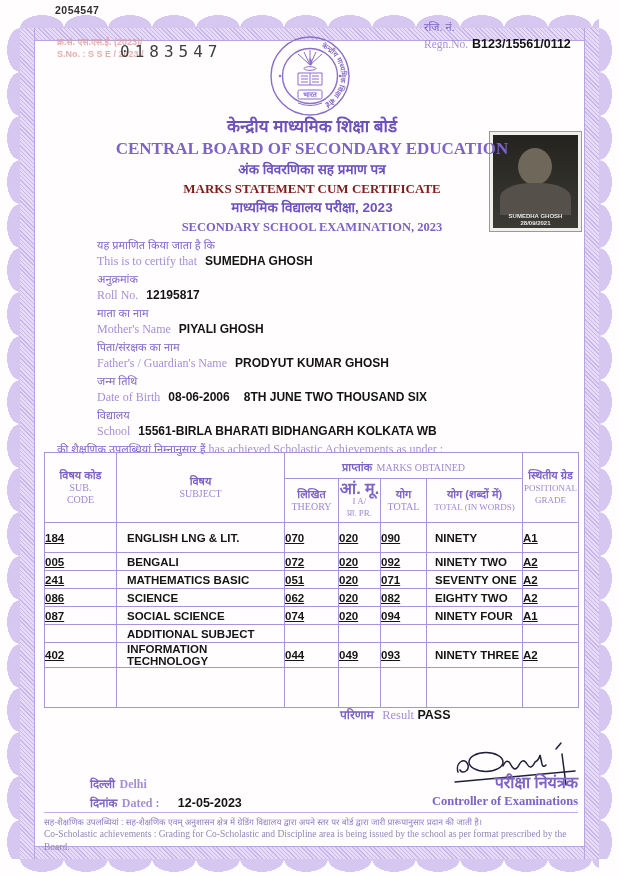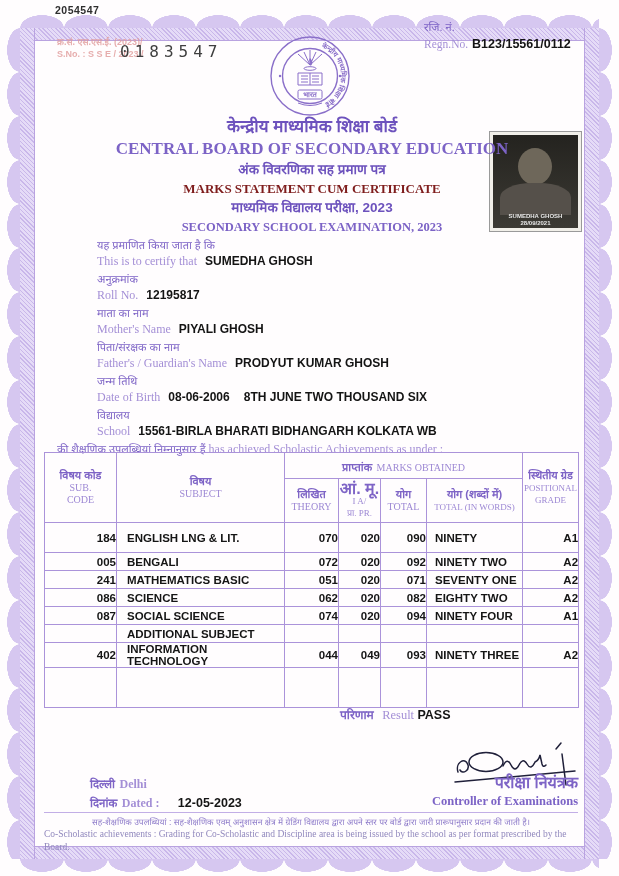"184" td.c-code, td.c-theory, td.c-ia, td.c-total, td.c-grade { text-align: right -> left; text-decoration: none -> underline }
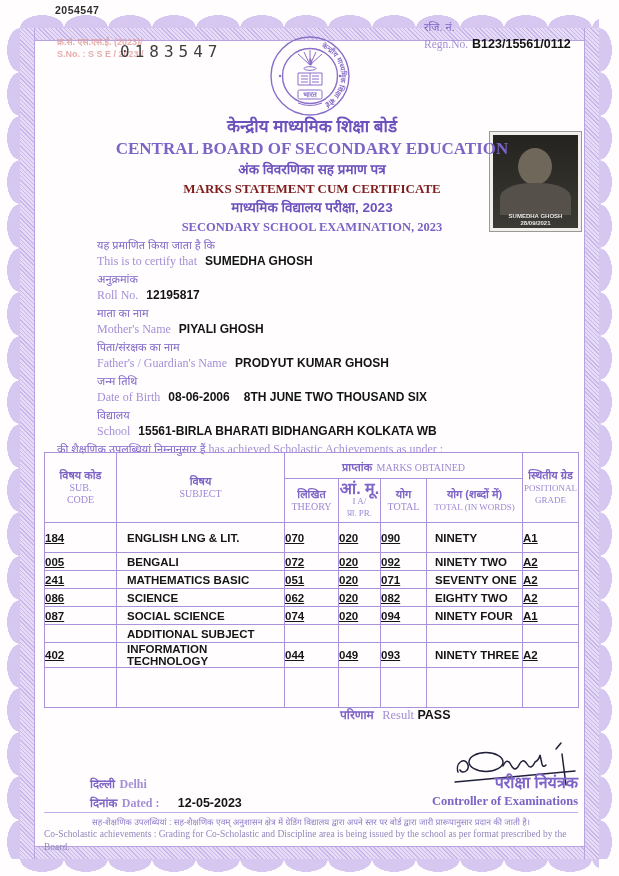"सह-शैक्षणिक उपलब्धियां : सह-शैक्षणिक" .note-hi { text-align: center -> none }
